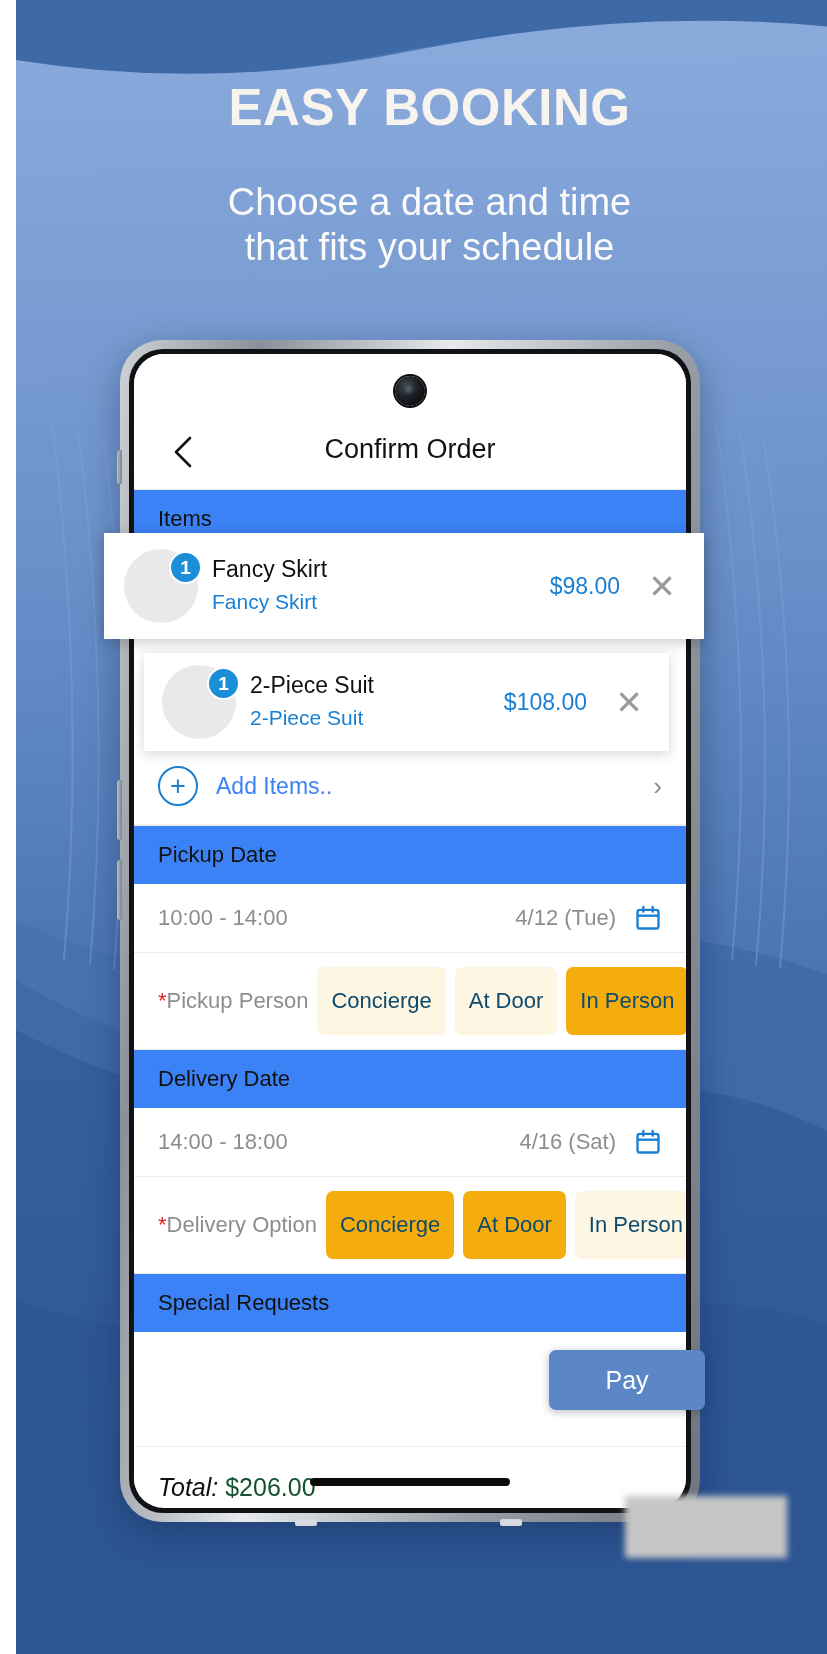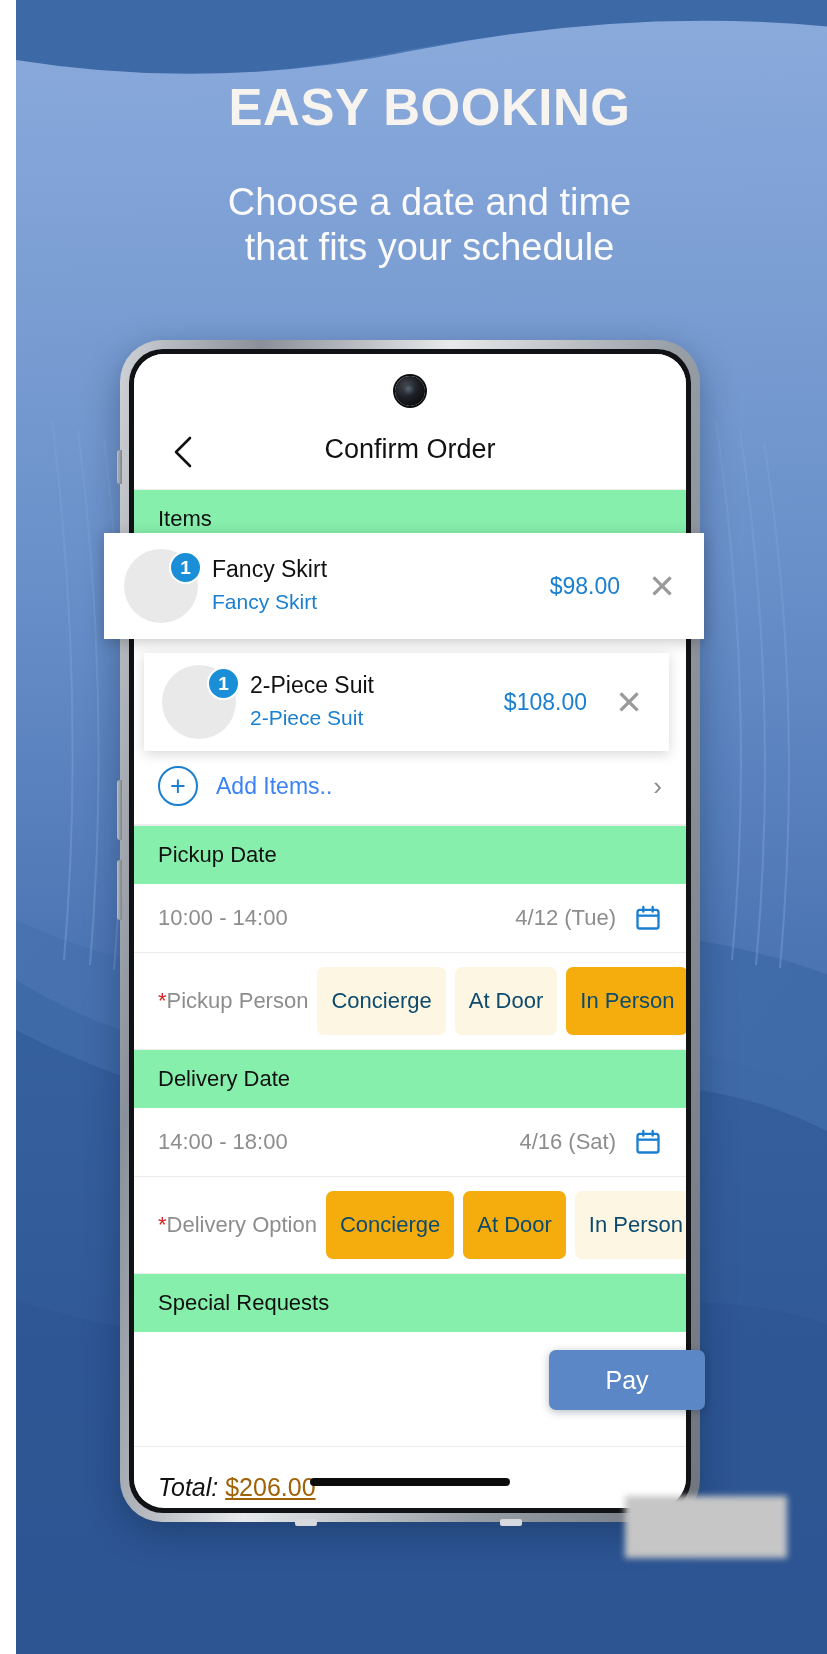"Items" .section-head { background: #86efac -> #3b82f6 }
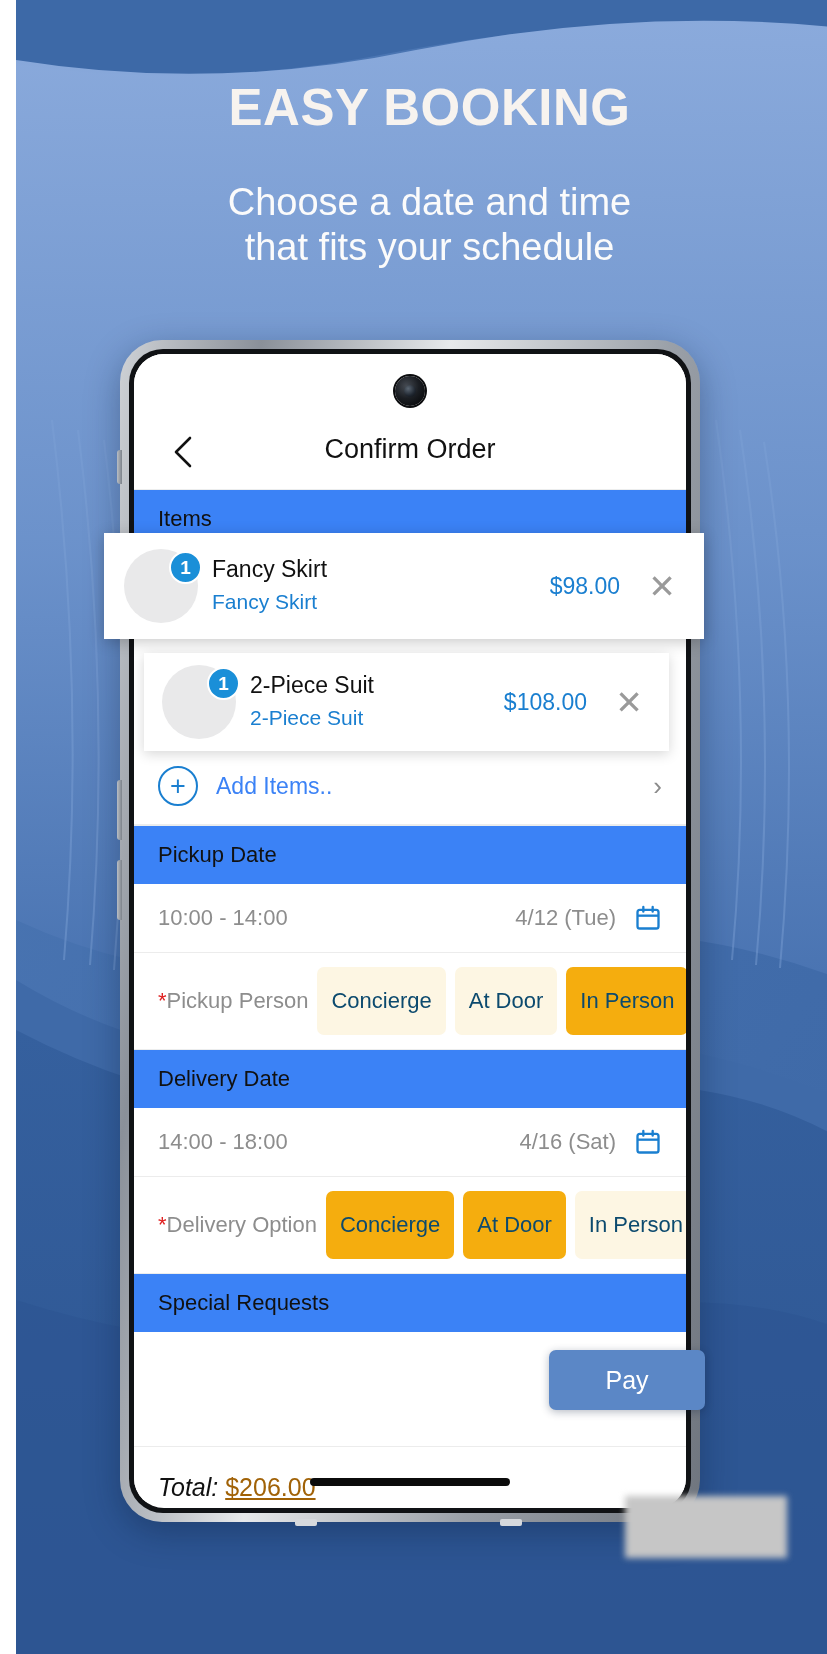"$206.00" .total-val { color: #a16207 -> #14532d; text-decoration: underline -> none }
